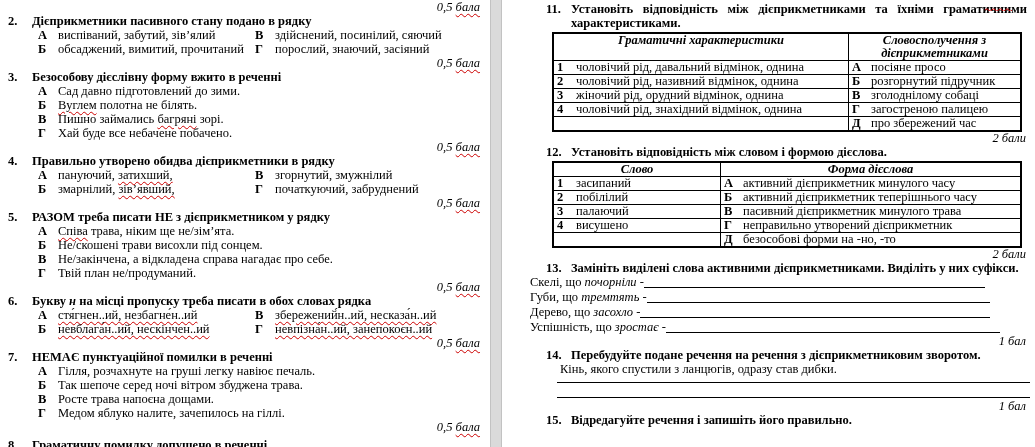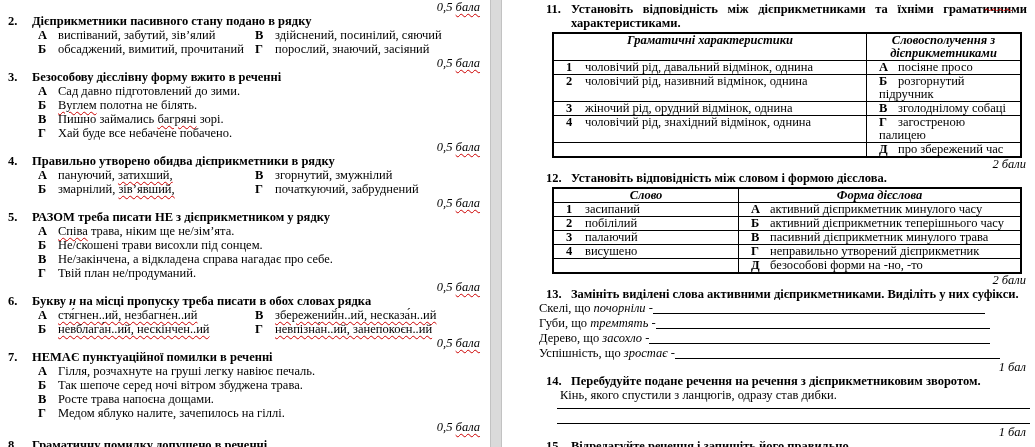"Граматичні характеристики" .rtable th, .rtable td { padding: 0 12px -> 0 3px }
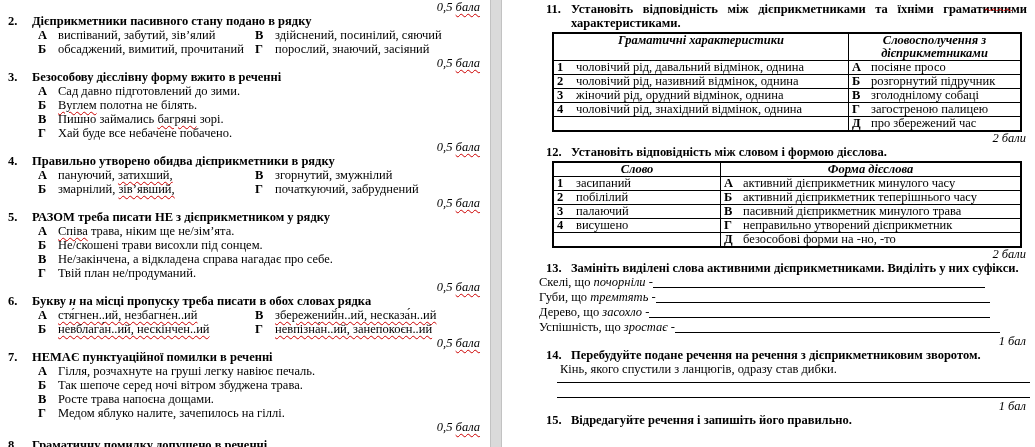"Скелі, що почорніли -" .fl { margin-left: 37px -> 28px }
